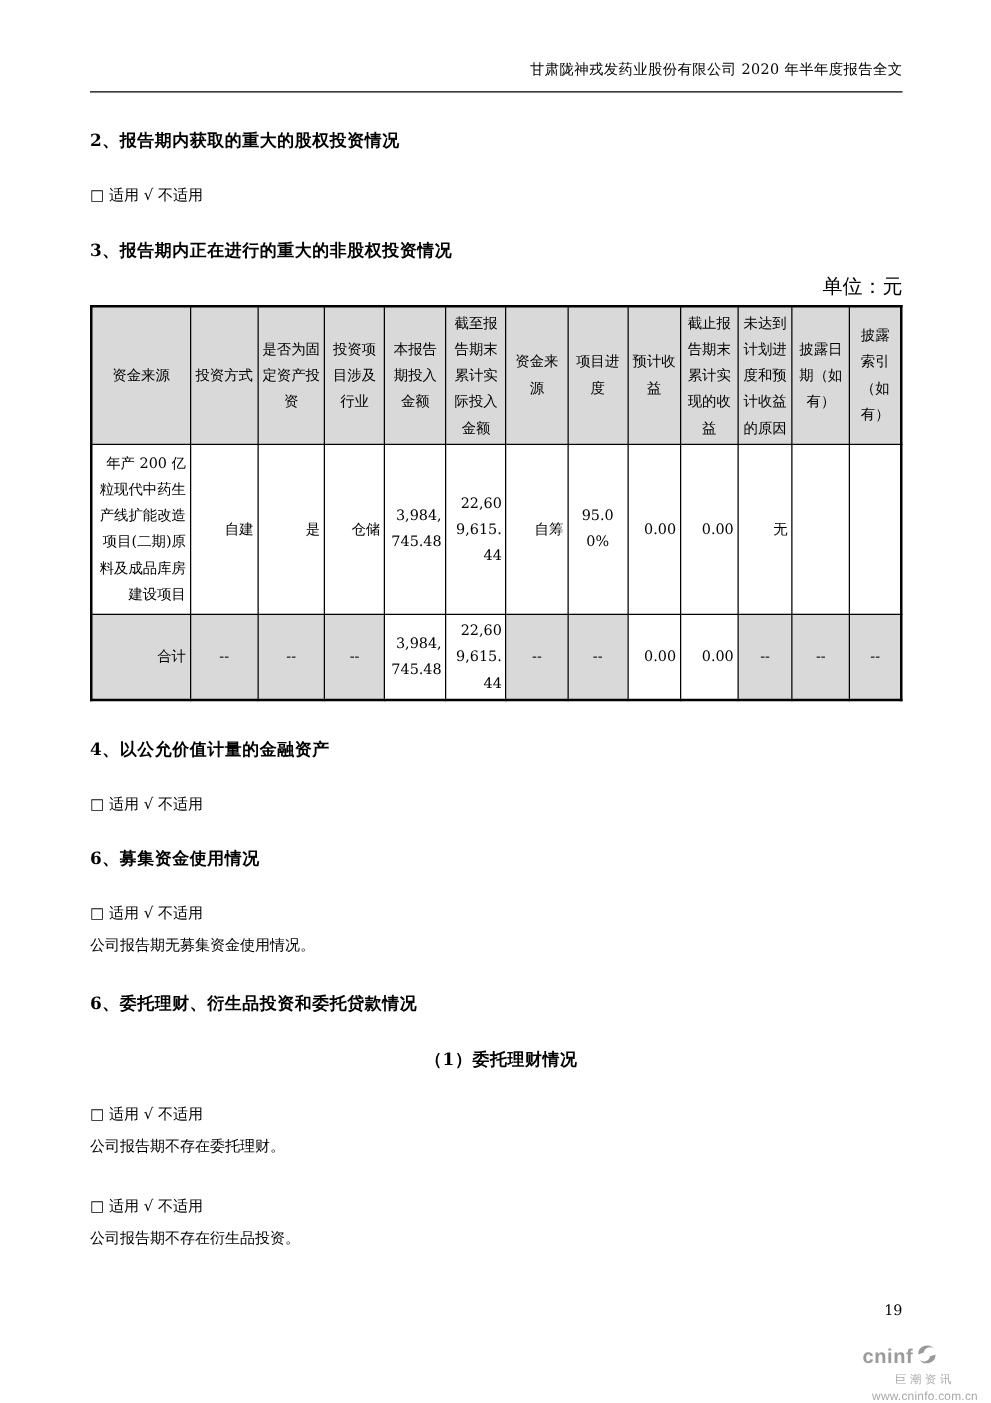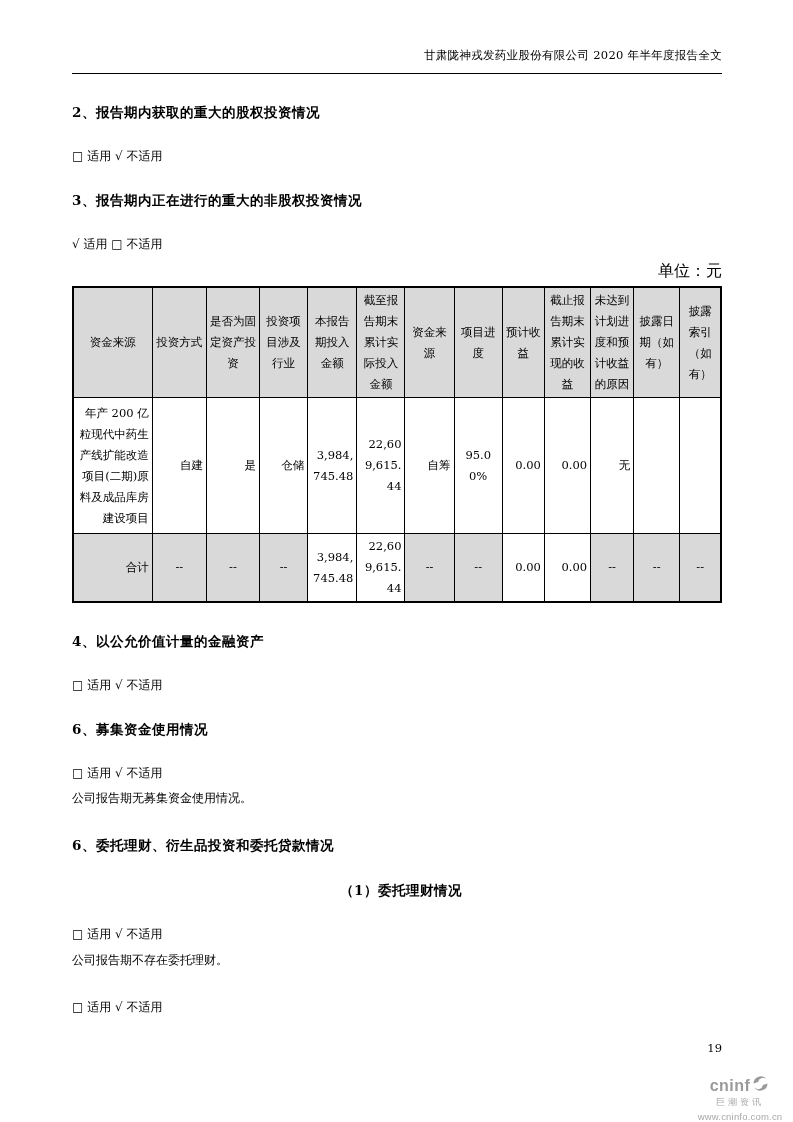"√ 适用 □ 不适用" p.body-line { html: <p>√ 适用 □ 不适用</p> -> none }
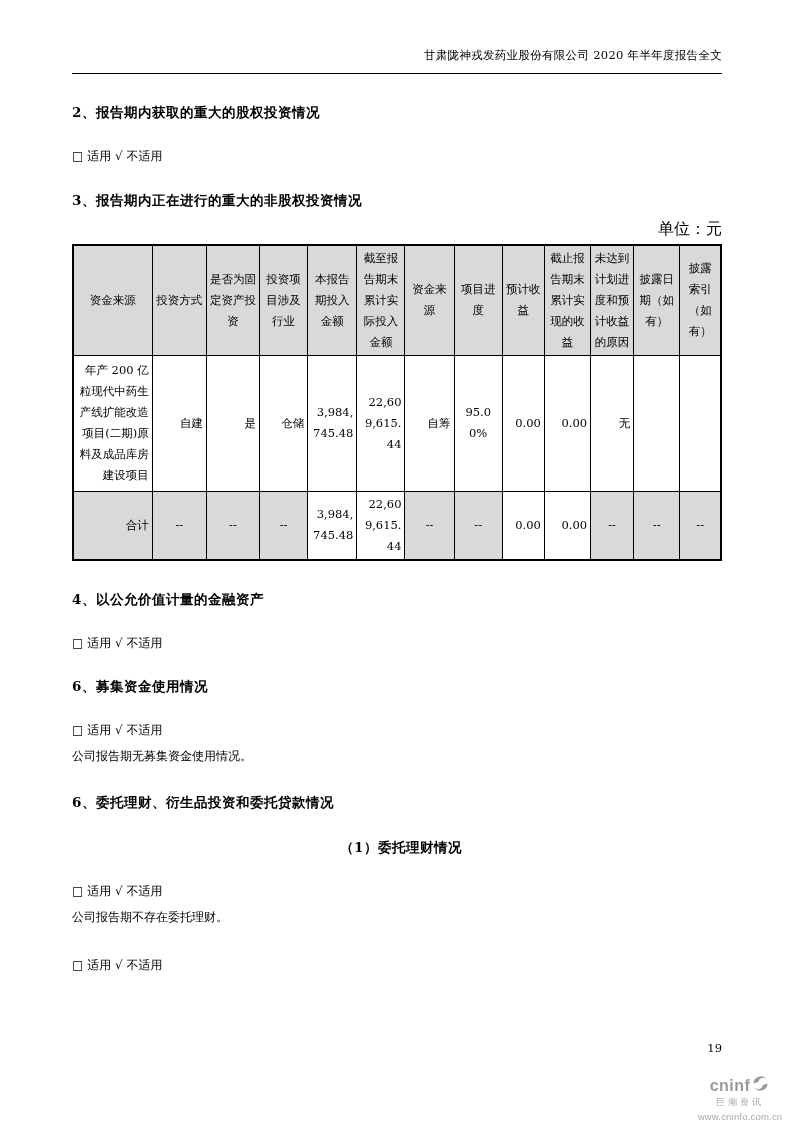"公司报告期不存在衍生品投资。" p.body-line { html: none -> <p>公司报告期不存在衍生品投资。</p> }
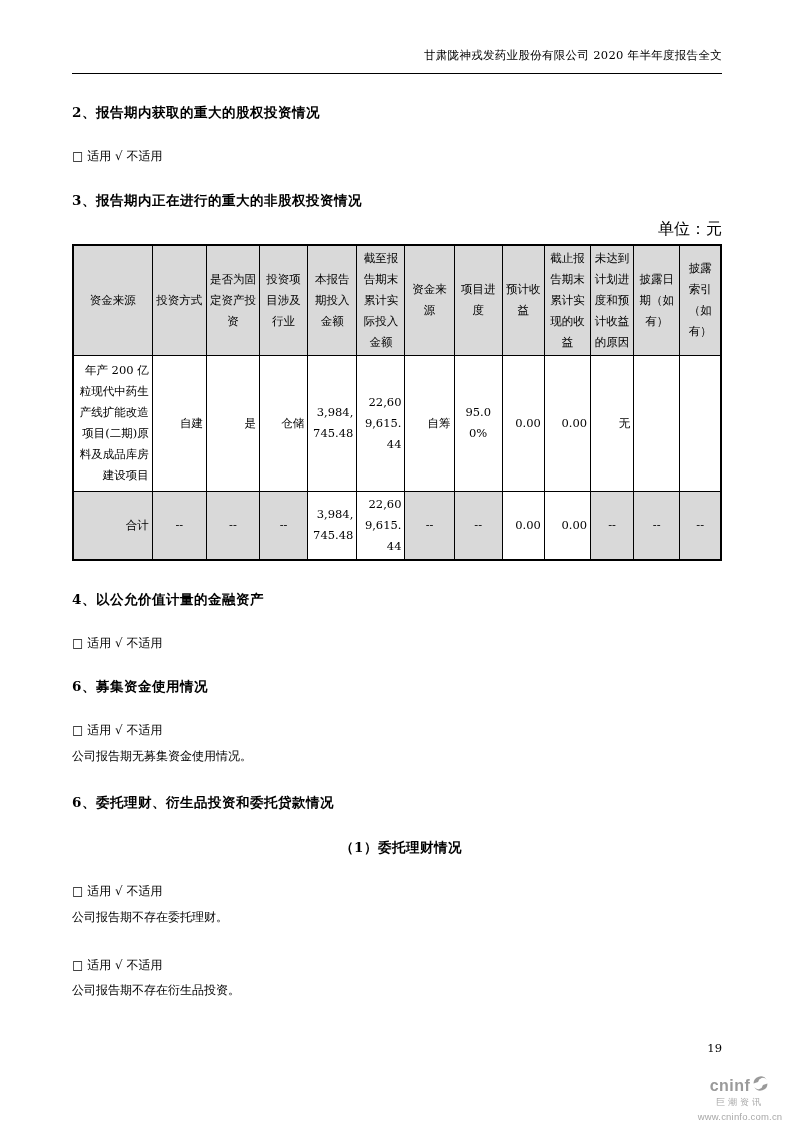"cninf" .cninfo .row1 { justify-content: center -> none }
